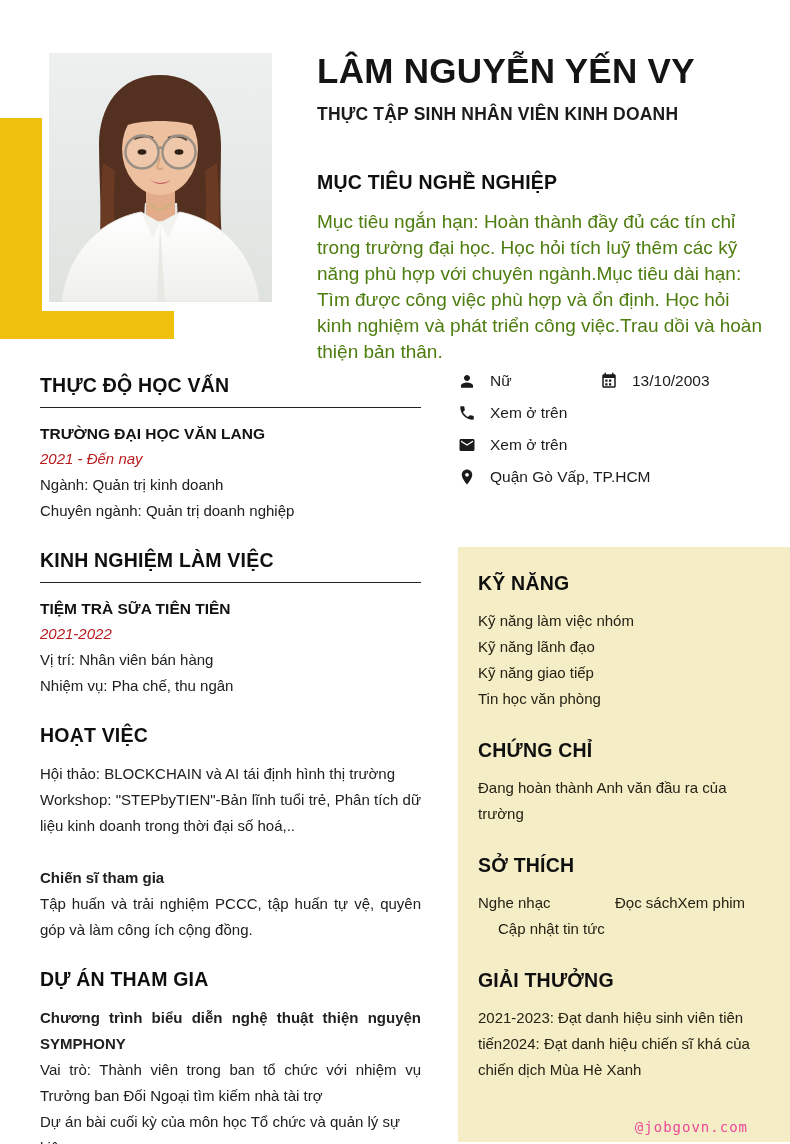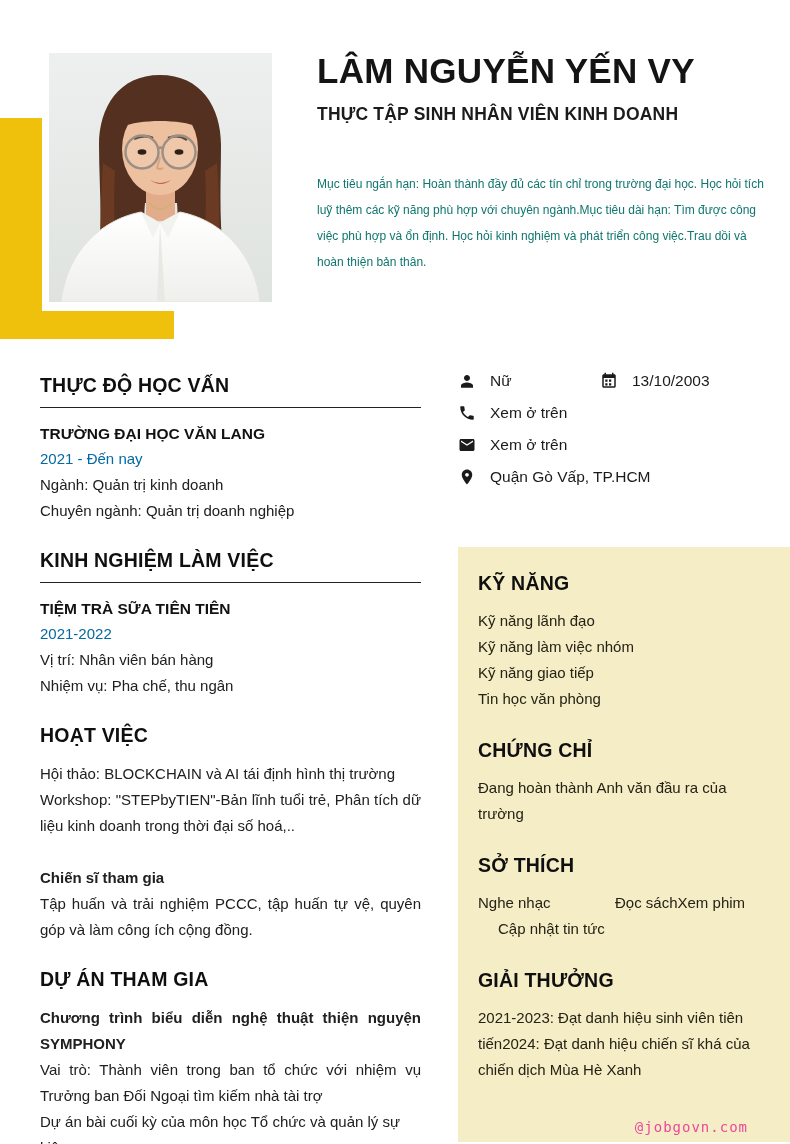"MỤC TIÊU NGHỀ NGHIỆP" div.sec-h { html: none -> <div>MỤC TIÊU NGHỀ NGHIỆP</div> }
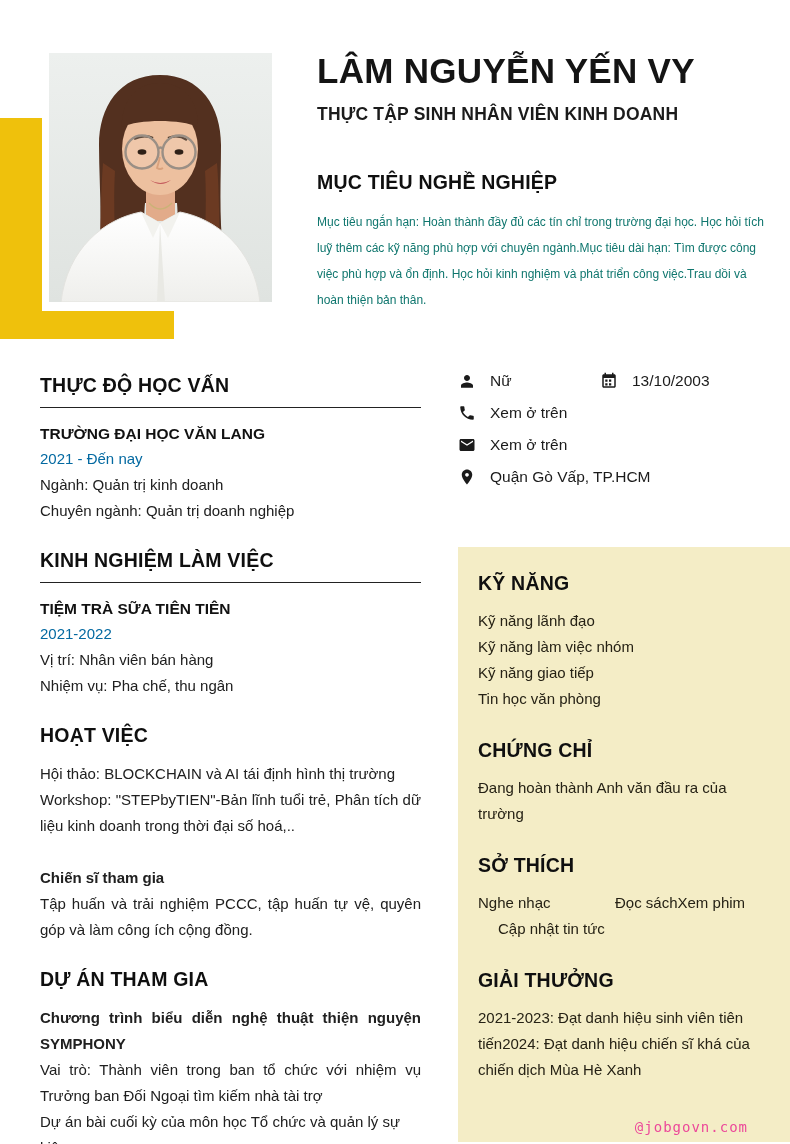"Mục tiêu ngắn hạn: Hoàn" .objective .body { color: #0f766e -> #4d7c0f; font-size: 12px -> 19px }
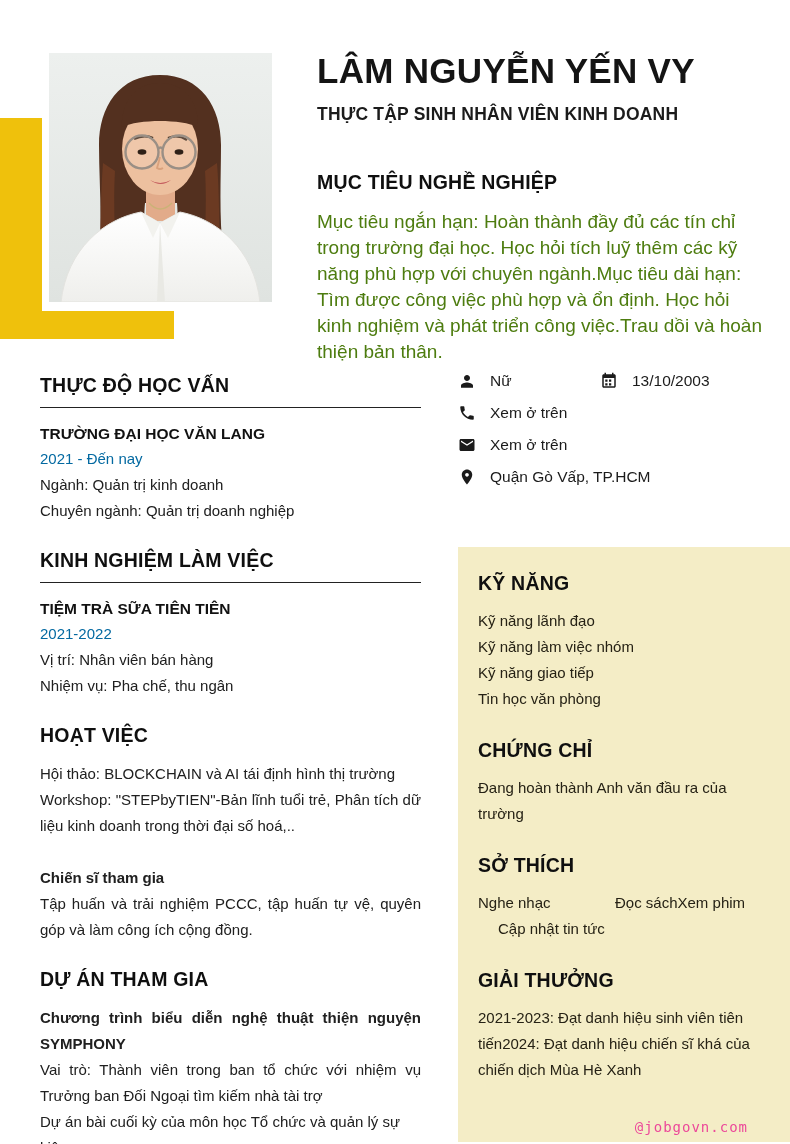"2021 - Đến nay" .period { color: #0369a1 -> #b91c1c; font-style: none -> italic }
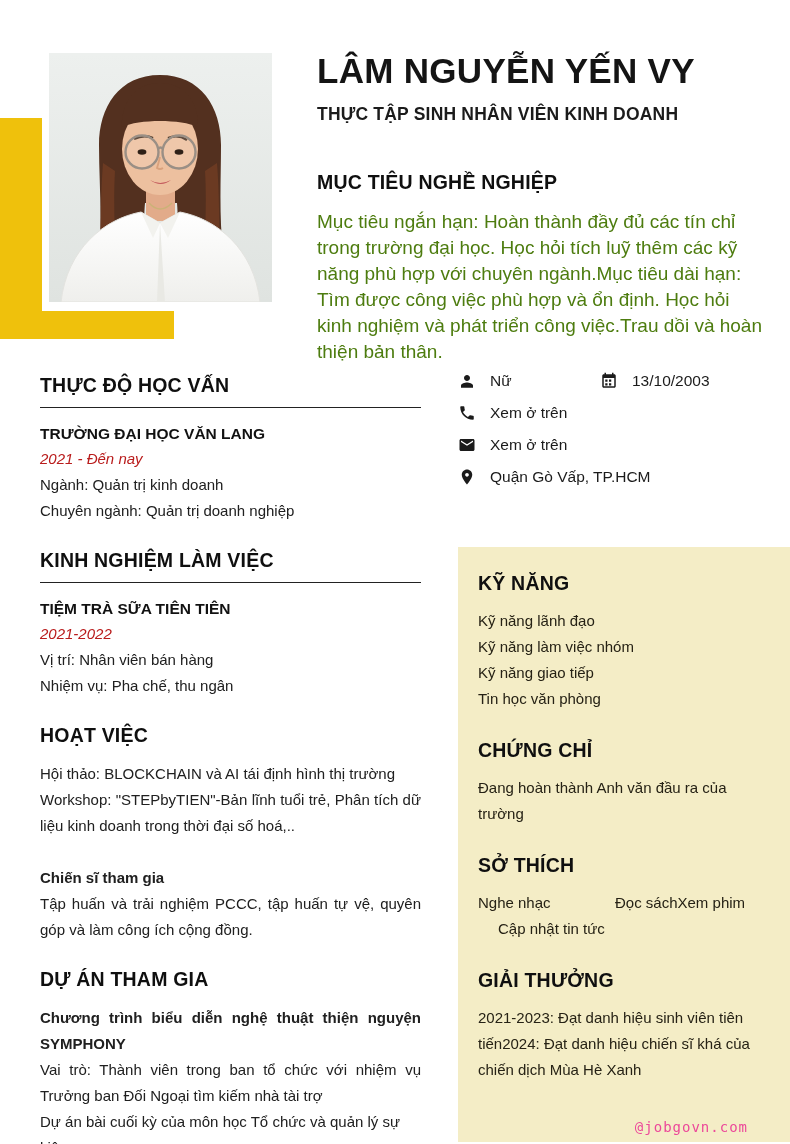"Kỹ năng lãnh đạo" div.item { order: before "Kỹ năng làm việc nhóm" -> after "Kỹ năng làm việc nhóm" }
